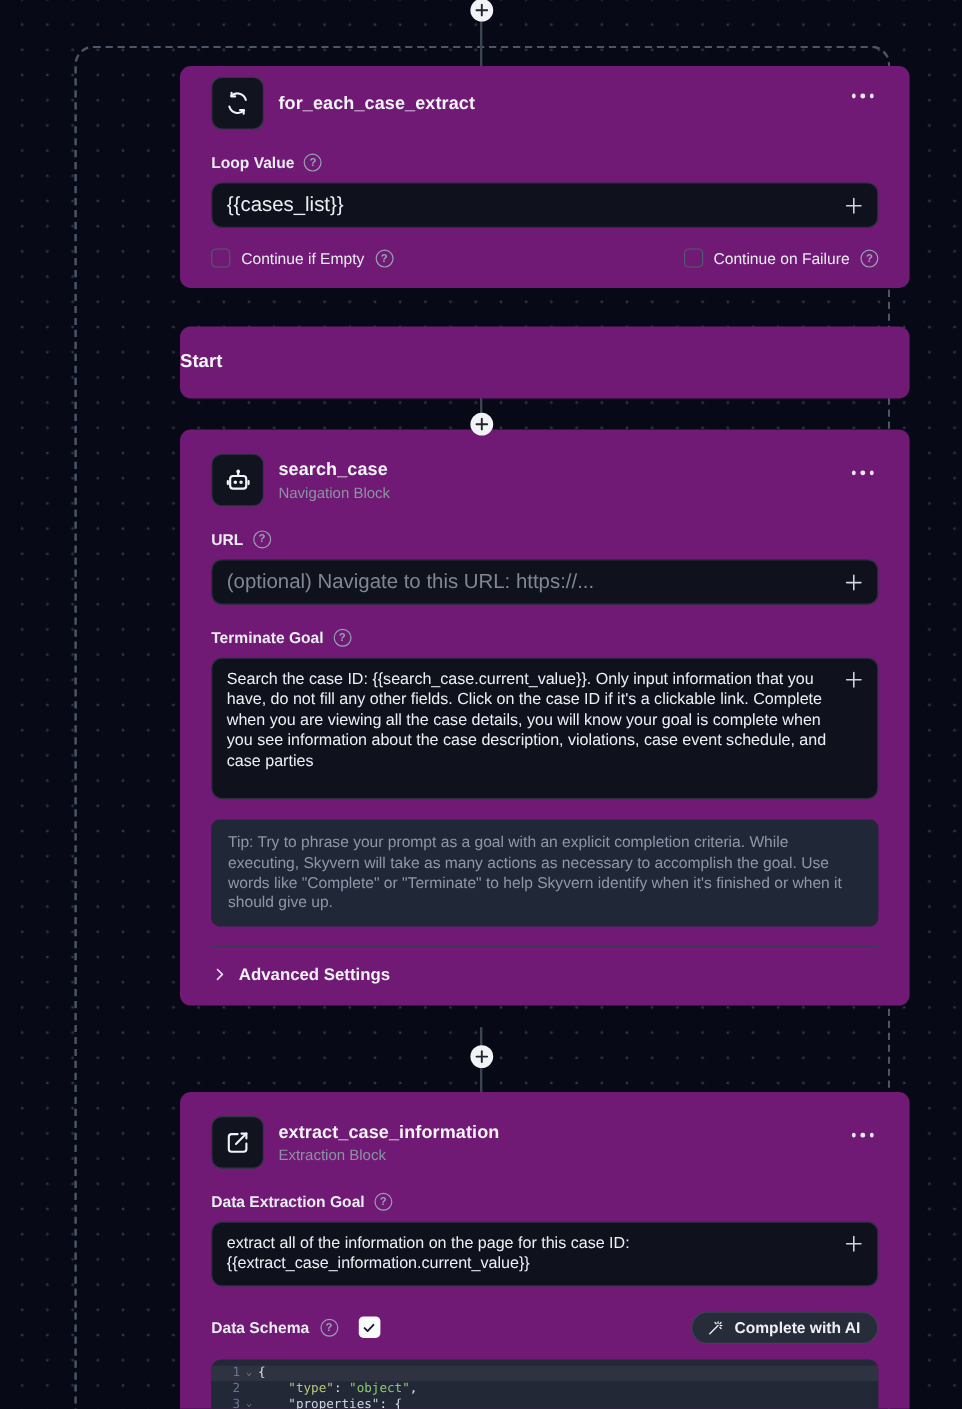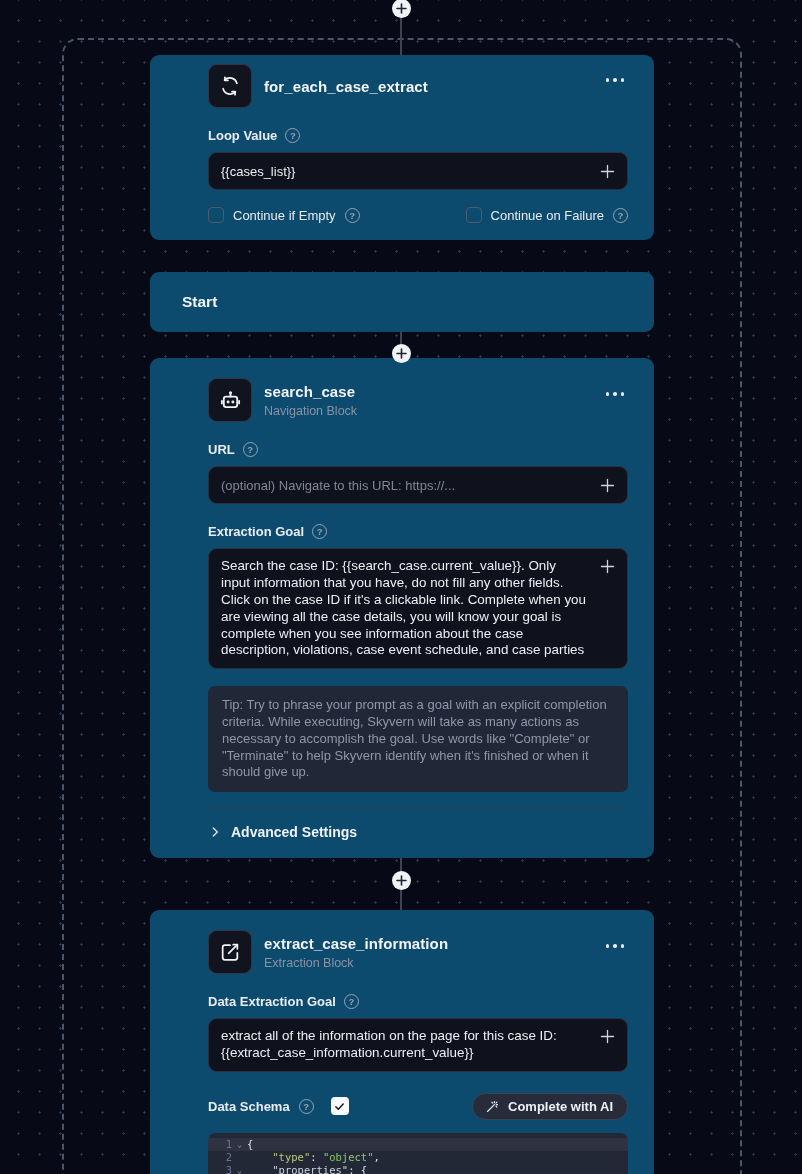"for_each_case_extract" .card { background: #0c4a6e -> #701a75; padding-left: 32px -> none; width: 504px -> 608px }
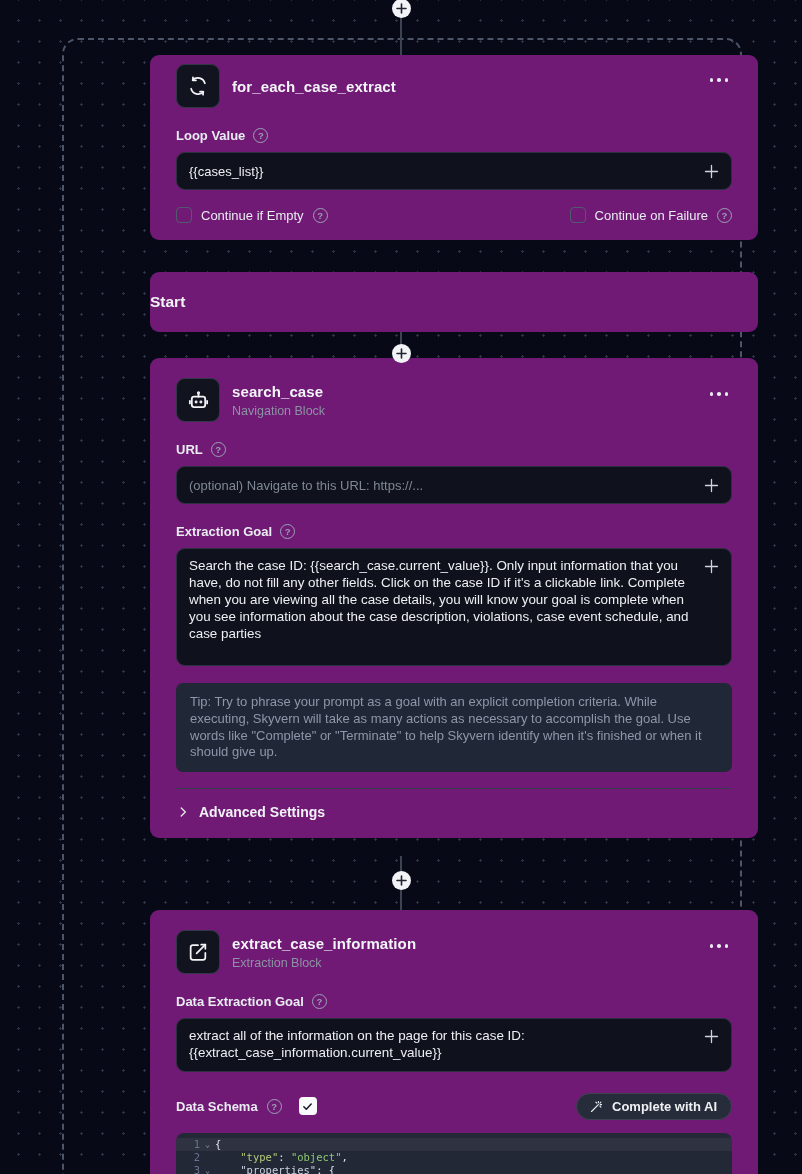"{{cases_list}}" .inputbox { font-size: 13px -> 17px }
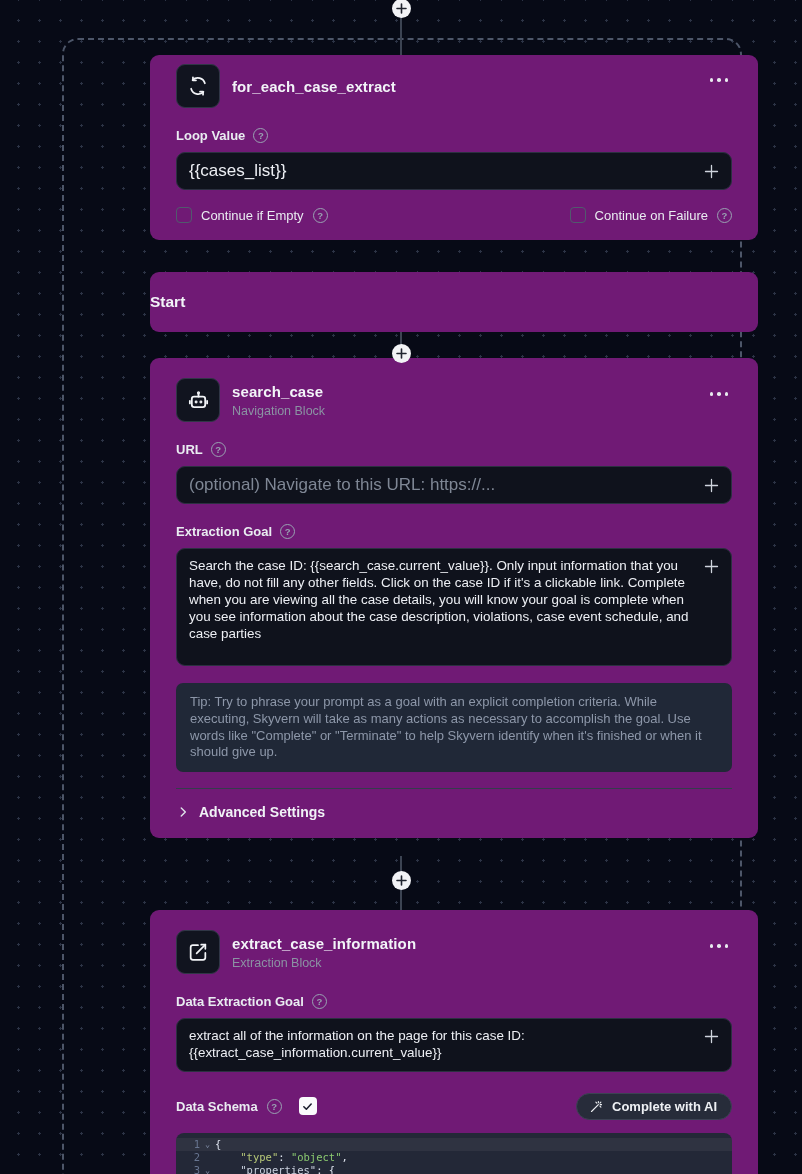"Extraction Goal" span.lbl { text: Extraction -> Terminate }
